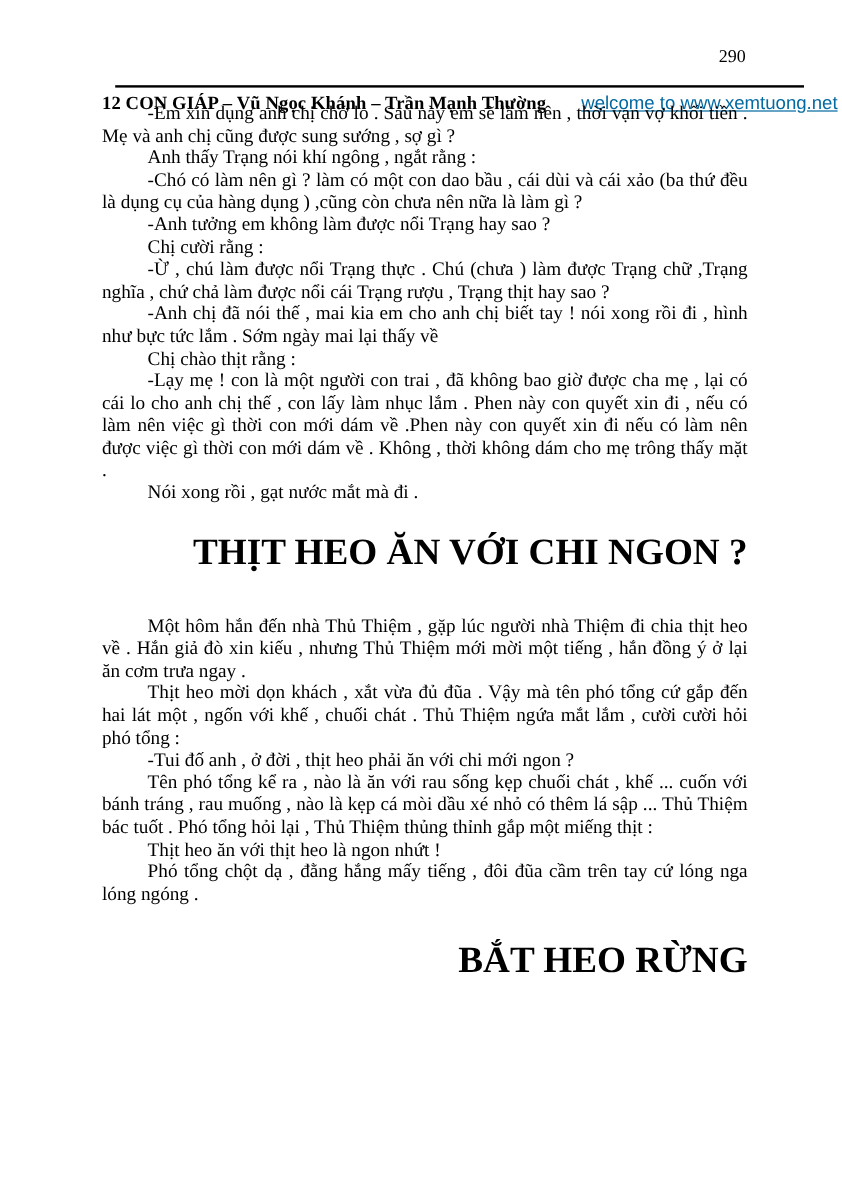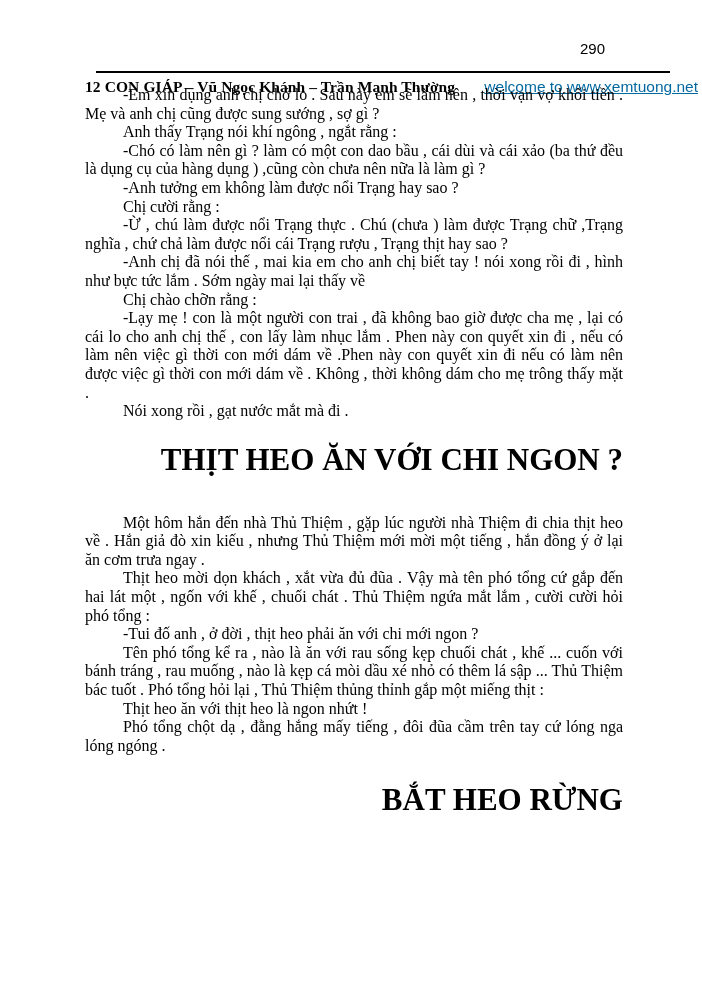"290" .page-number { font-family: Liberation Sans, sans-serif -> Liberation Serif, serif; left: 580px -> 599px }
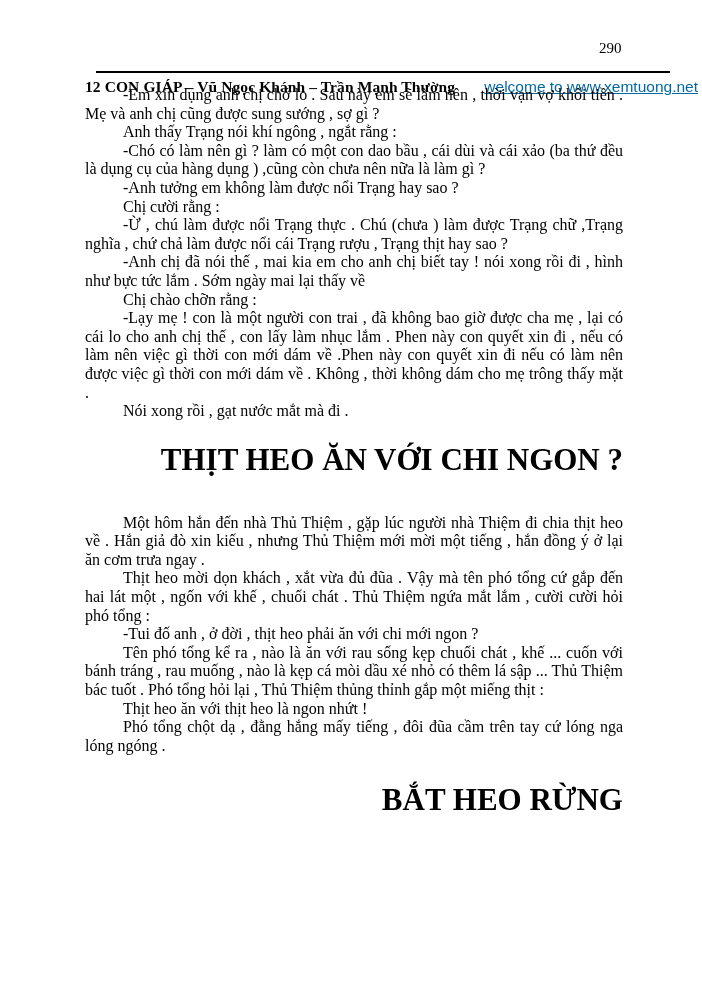"Chị chào chỡn rằng :" p { text: chỡn -> thịt }
